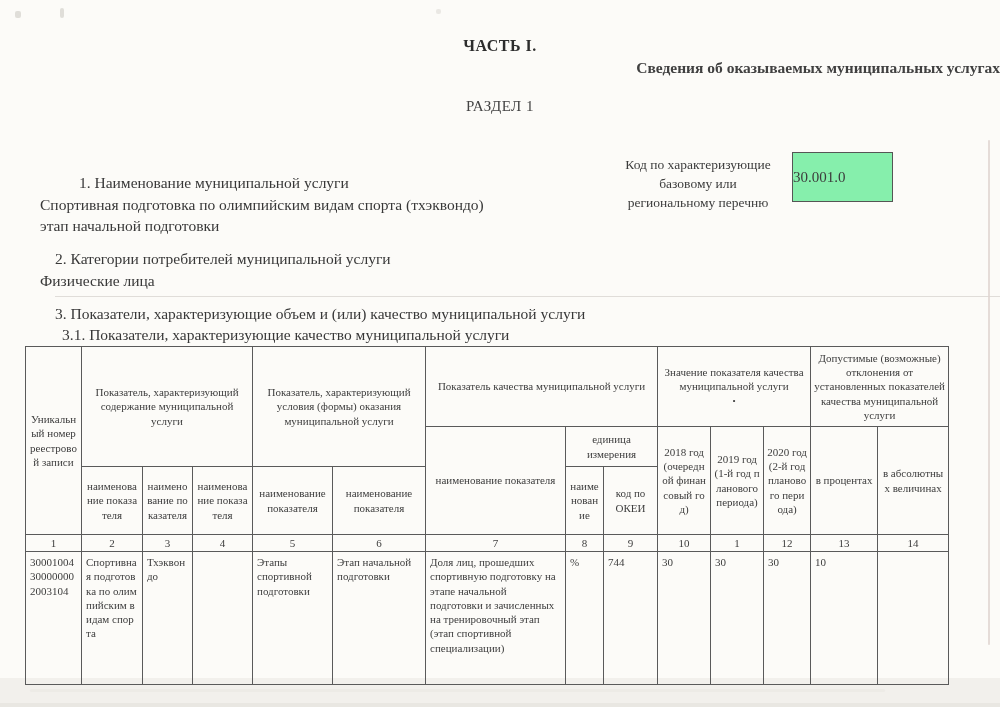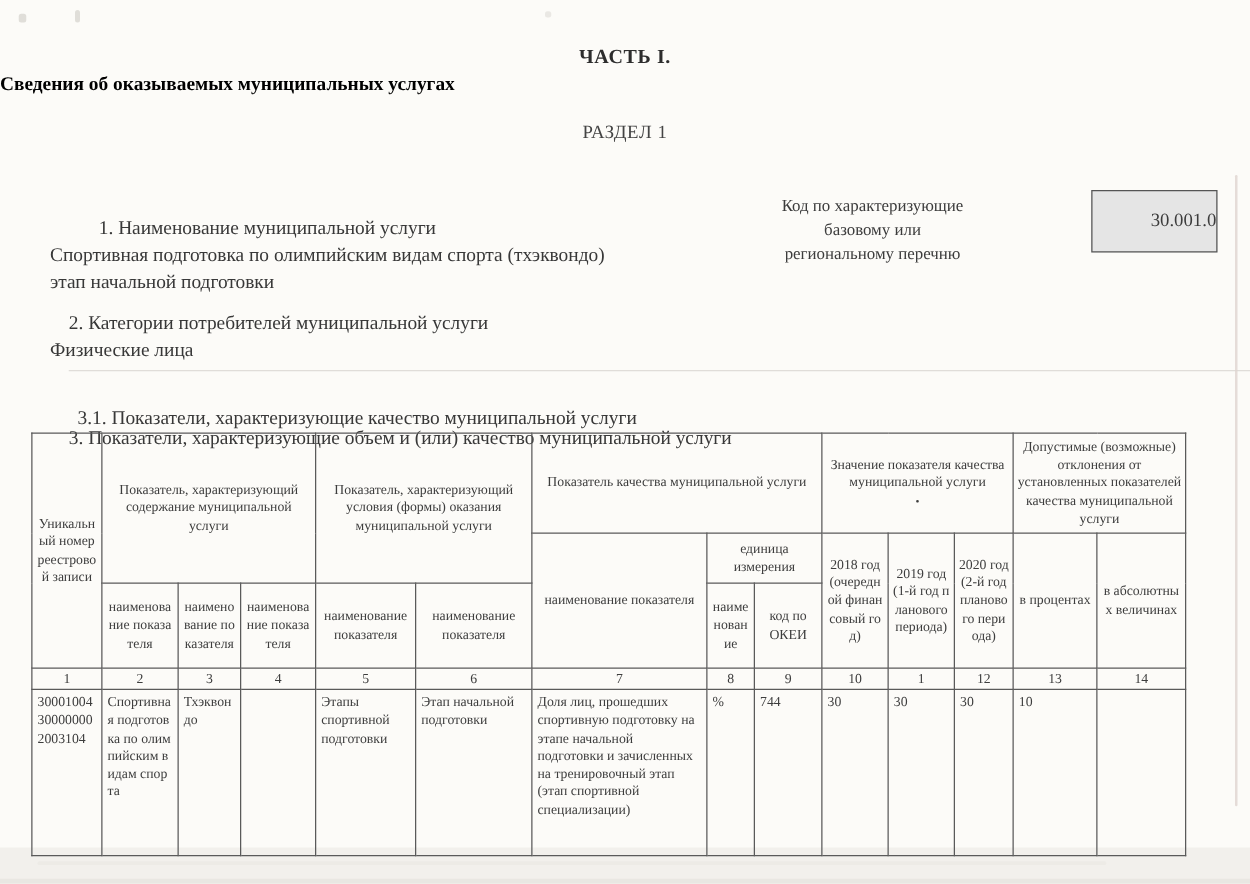"Сведения об оказываемых муниципальных" .doc-subtitle { color: #000000 -> #404040; text-align: left -> right }
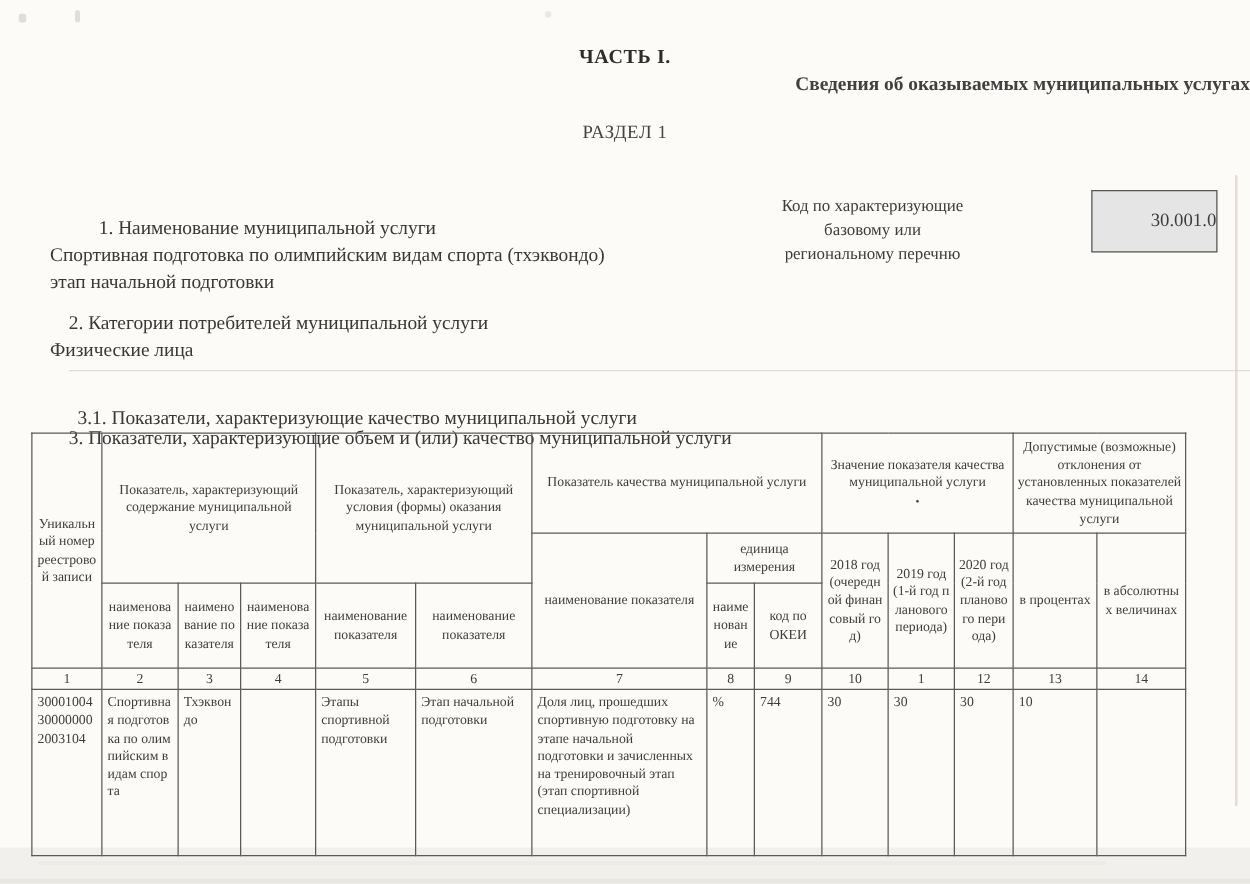"30.001.0" .code-box { background: #e5e5e5 -> #86efac; justify-content: flex-end -> flex-start; left: 873px -> 792px }
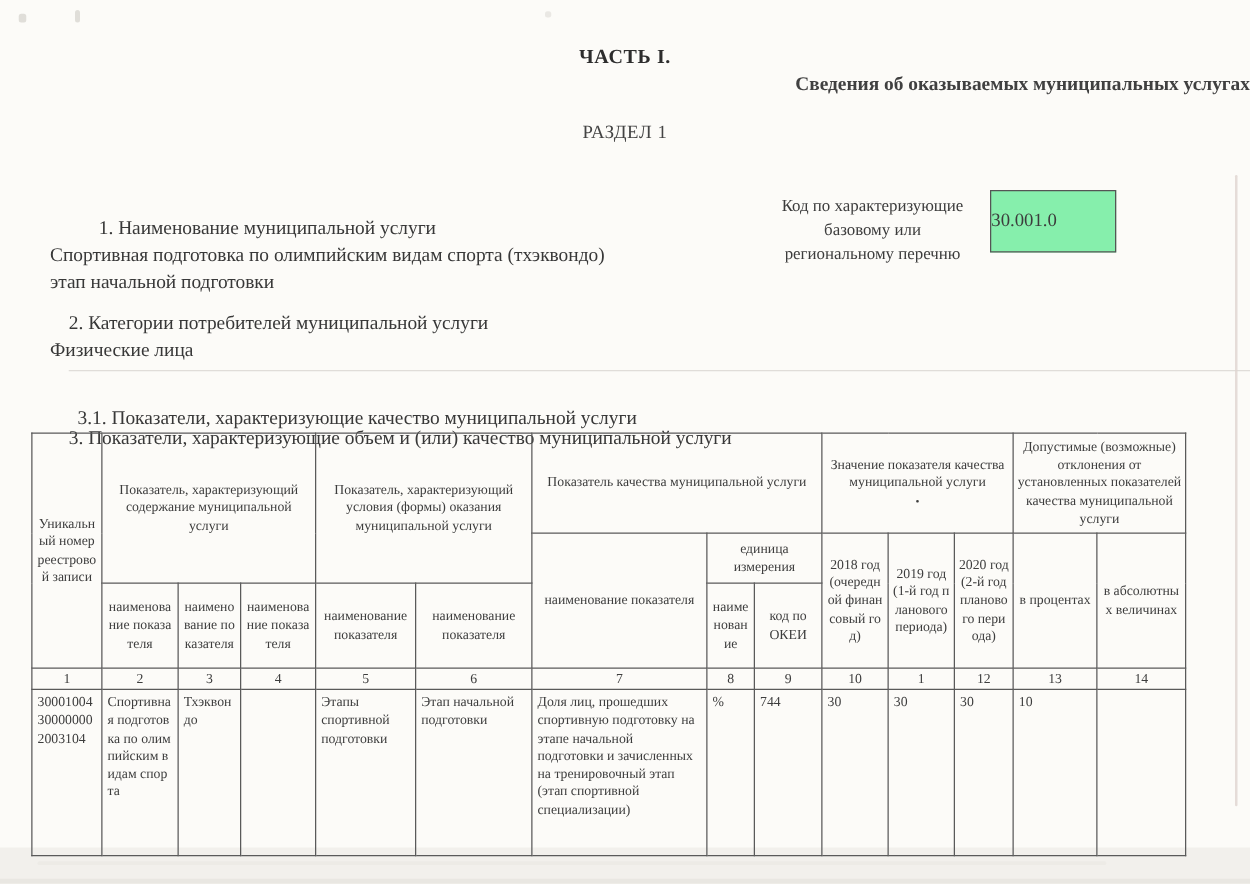"3. Показатели, характеризующие объем и" .s3-label { margin-top: 37px -> none }
